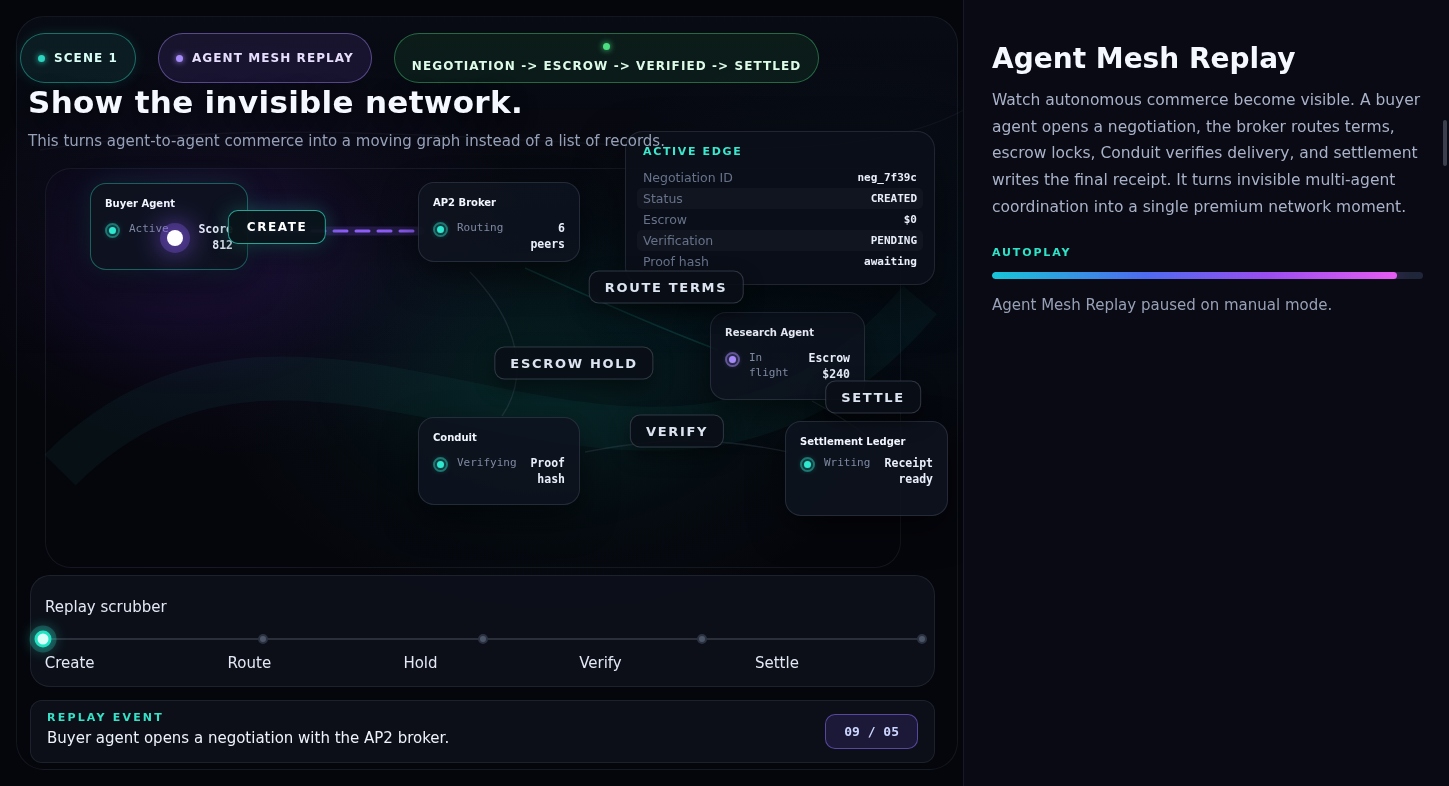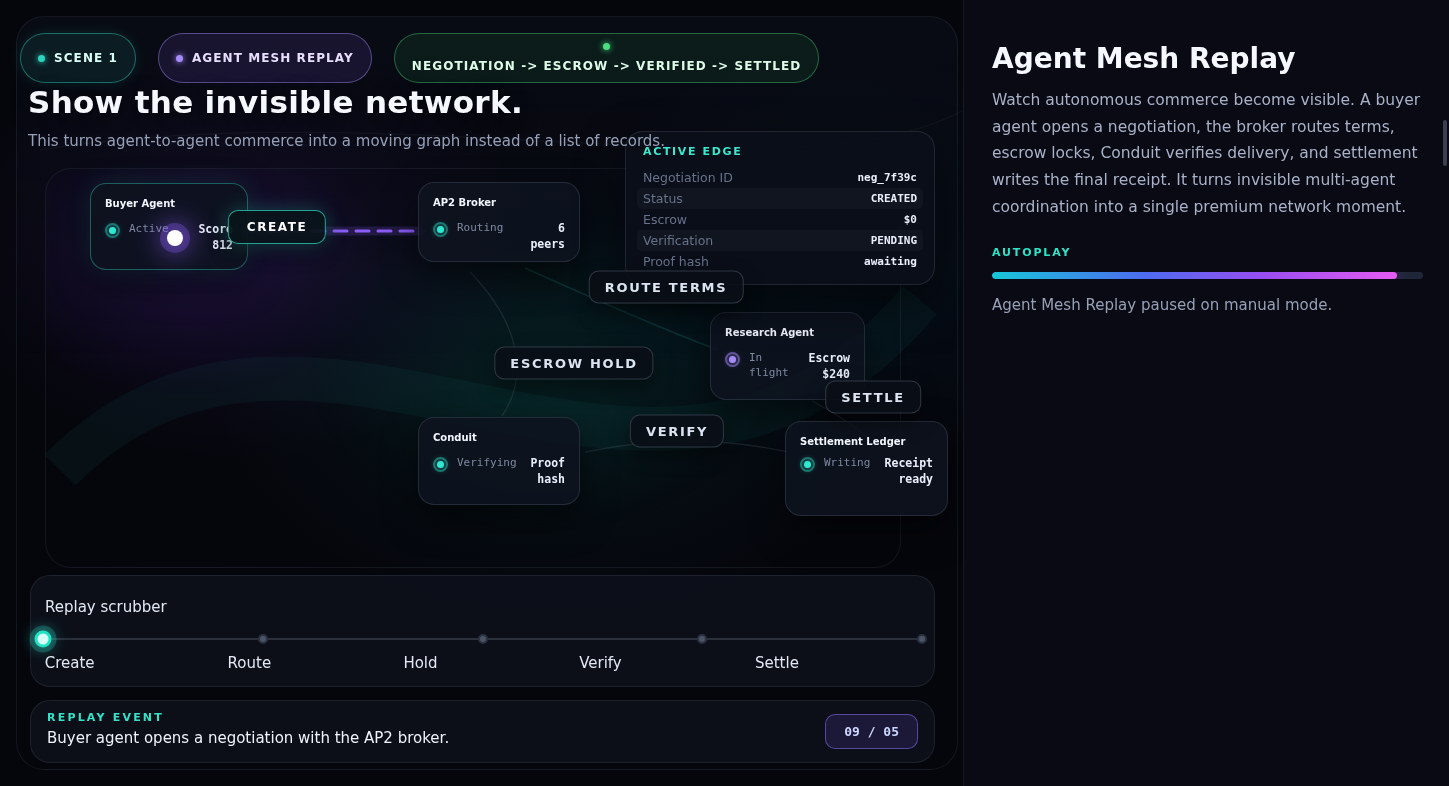"REPLAY EVENT" .event-panel { border-radius: 20px -> 12px }
